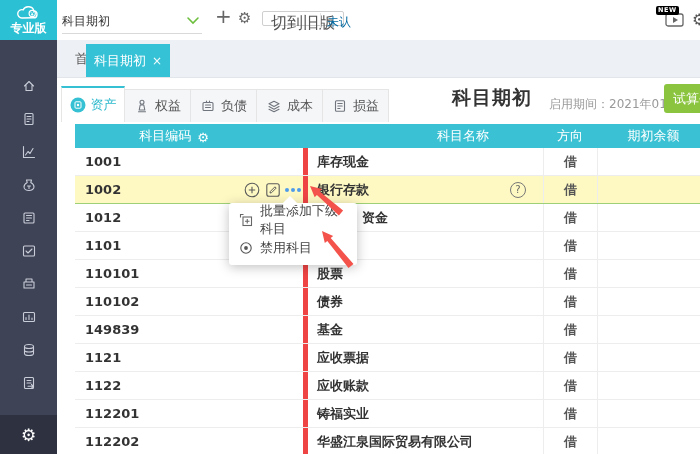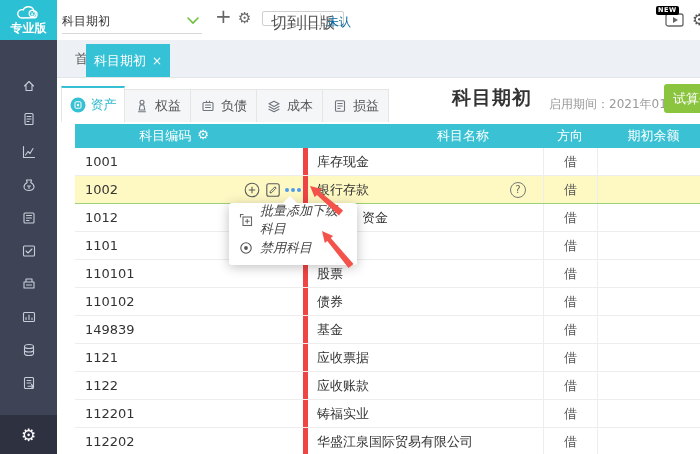"科目编码" .th { align-items: flex-start -> flex-end }
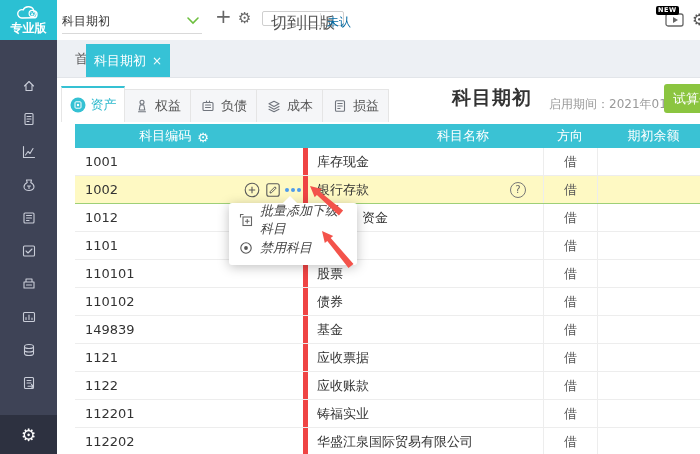"1001" .trow .c { font-weight: none -> bold }
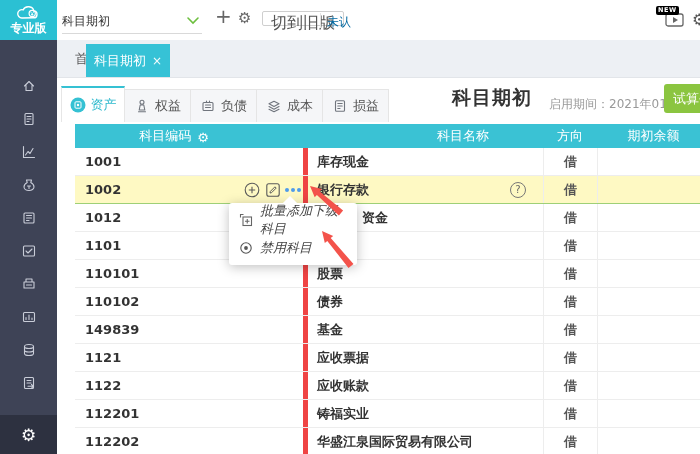"批量添加下级科目" .popup { font-style: italic -> none }
